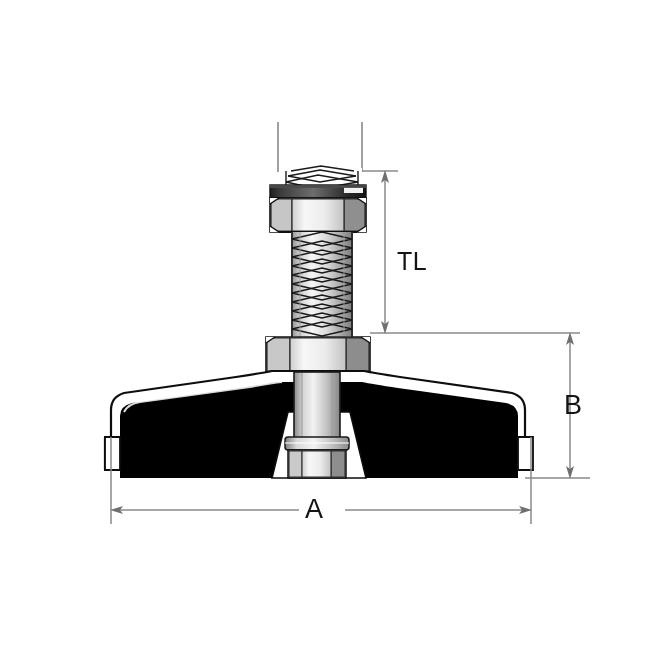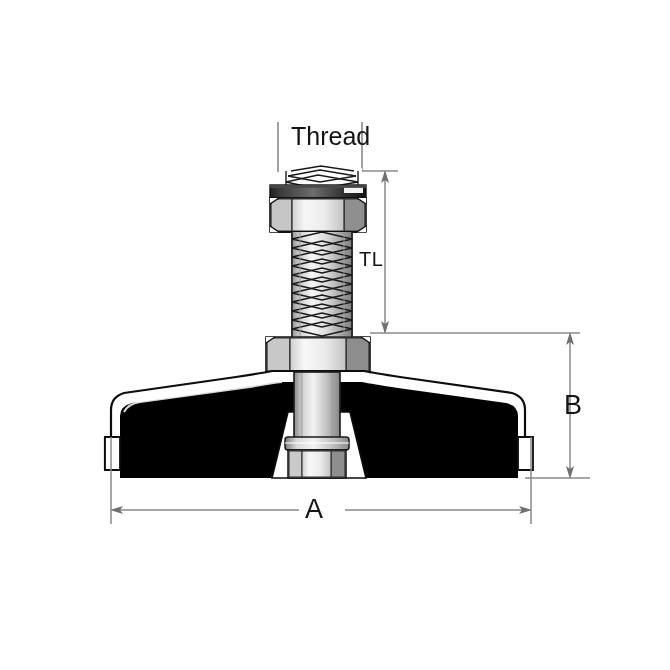"Thread" div.dim-label { html: <div>Thread</div> -> none }
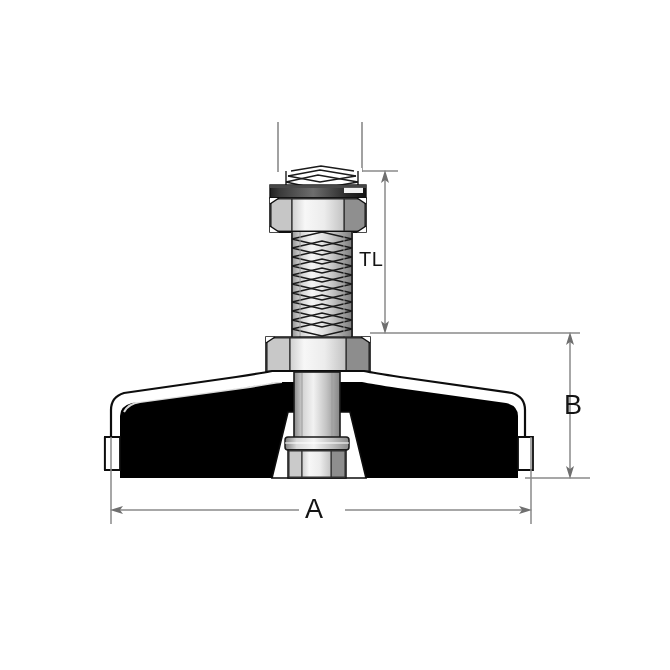"TL" #label-tl { font-size: 20px -> 25px; left: 359px -> 397px }
